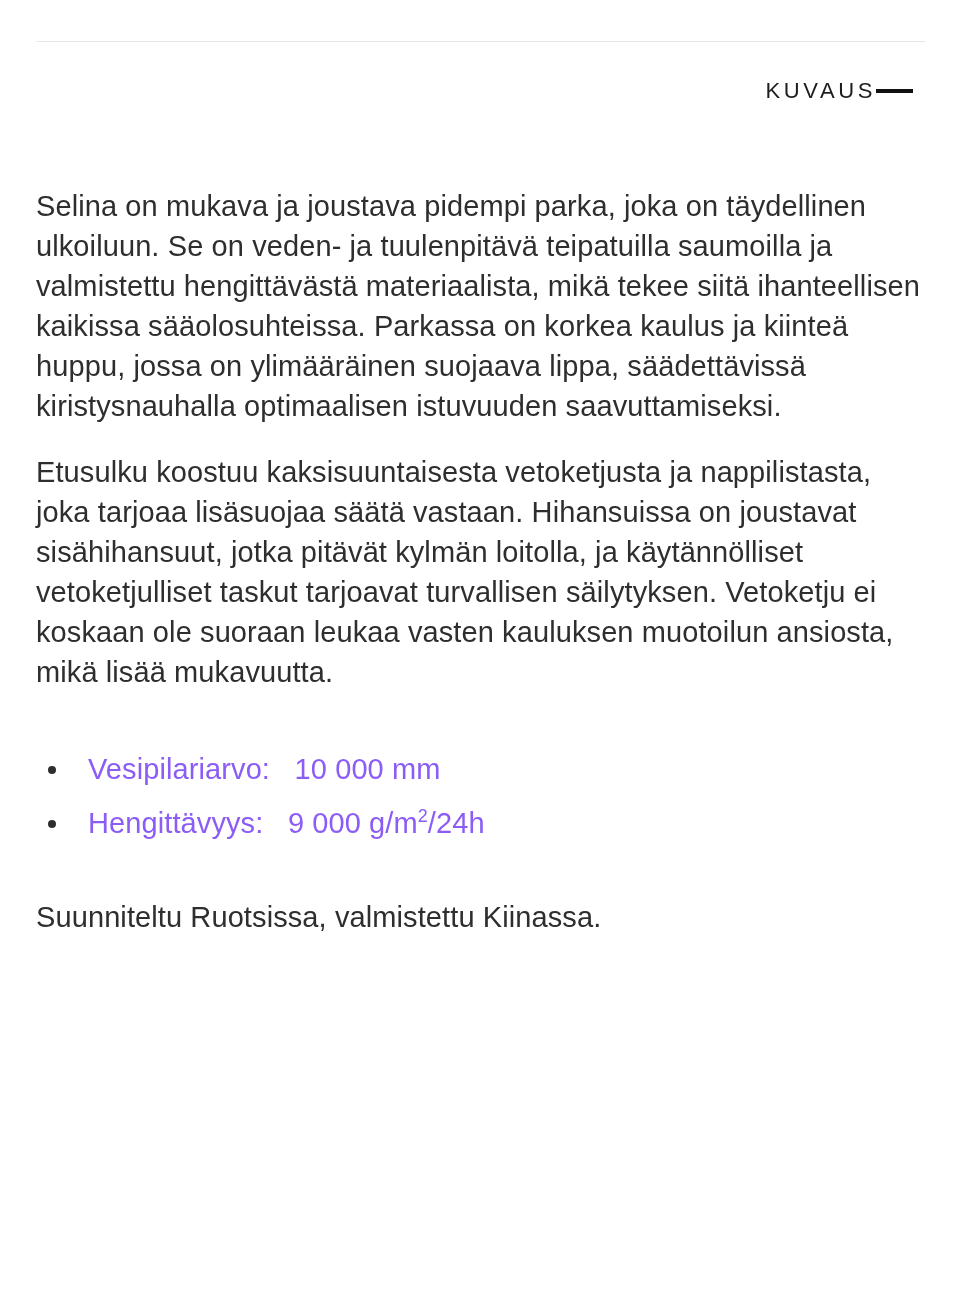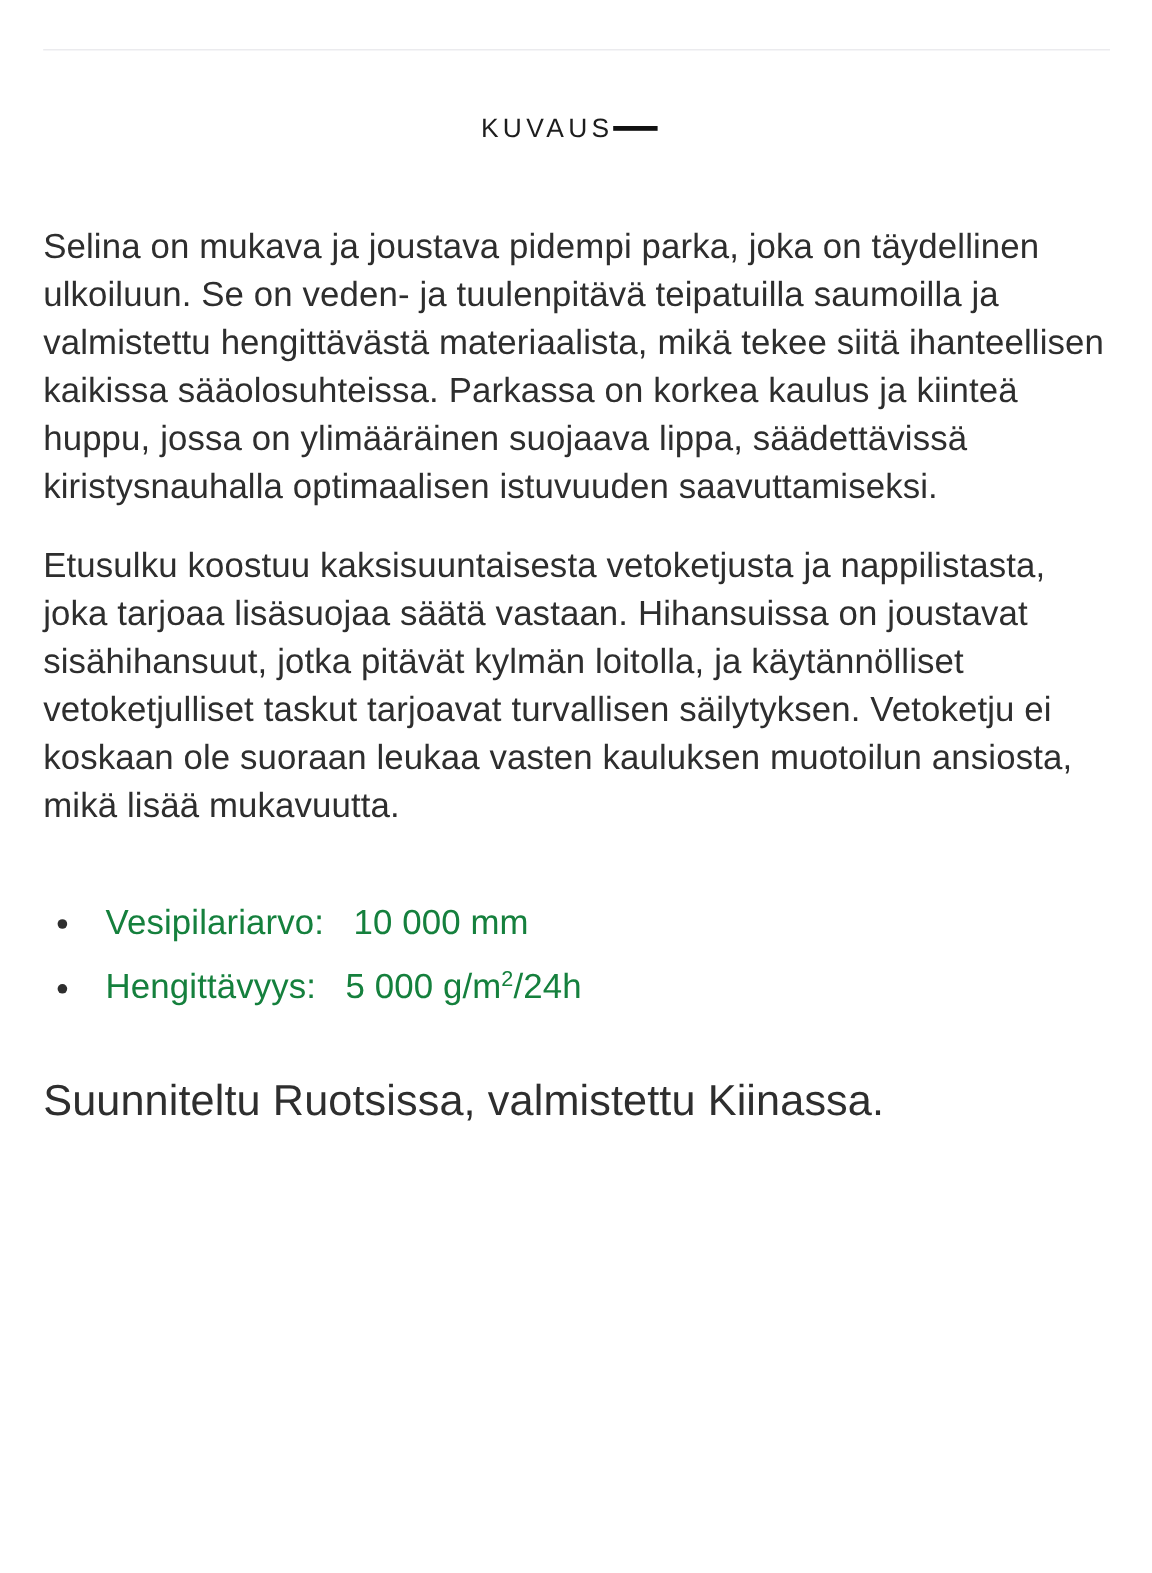"KUVAUS" .accordion-header { justify-content: center -> flex-end; top: 84px -> 68px }
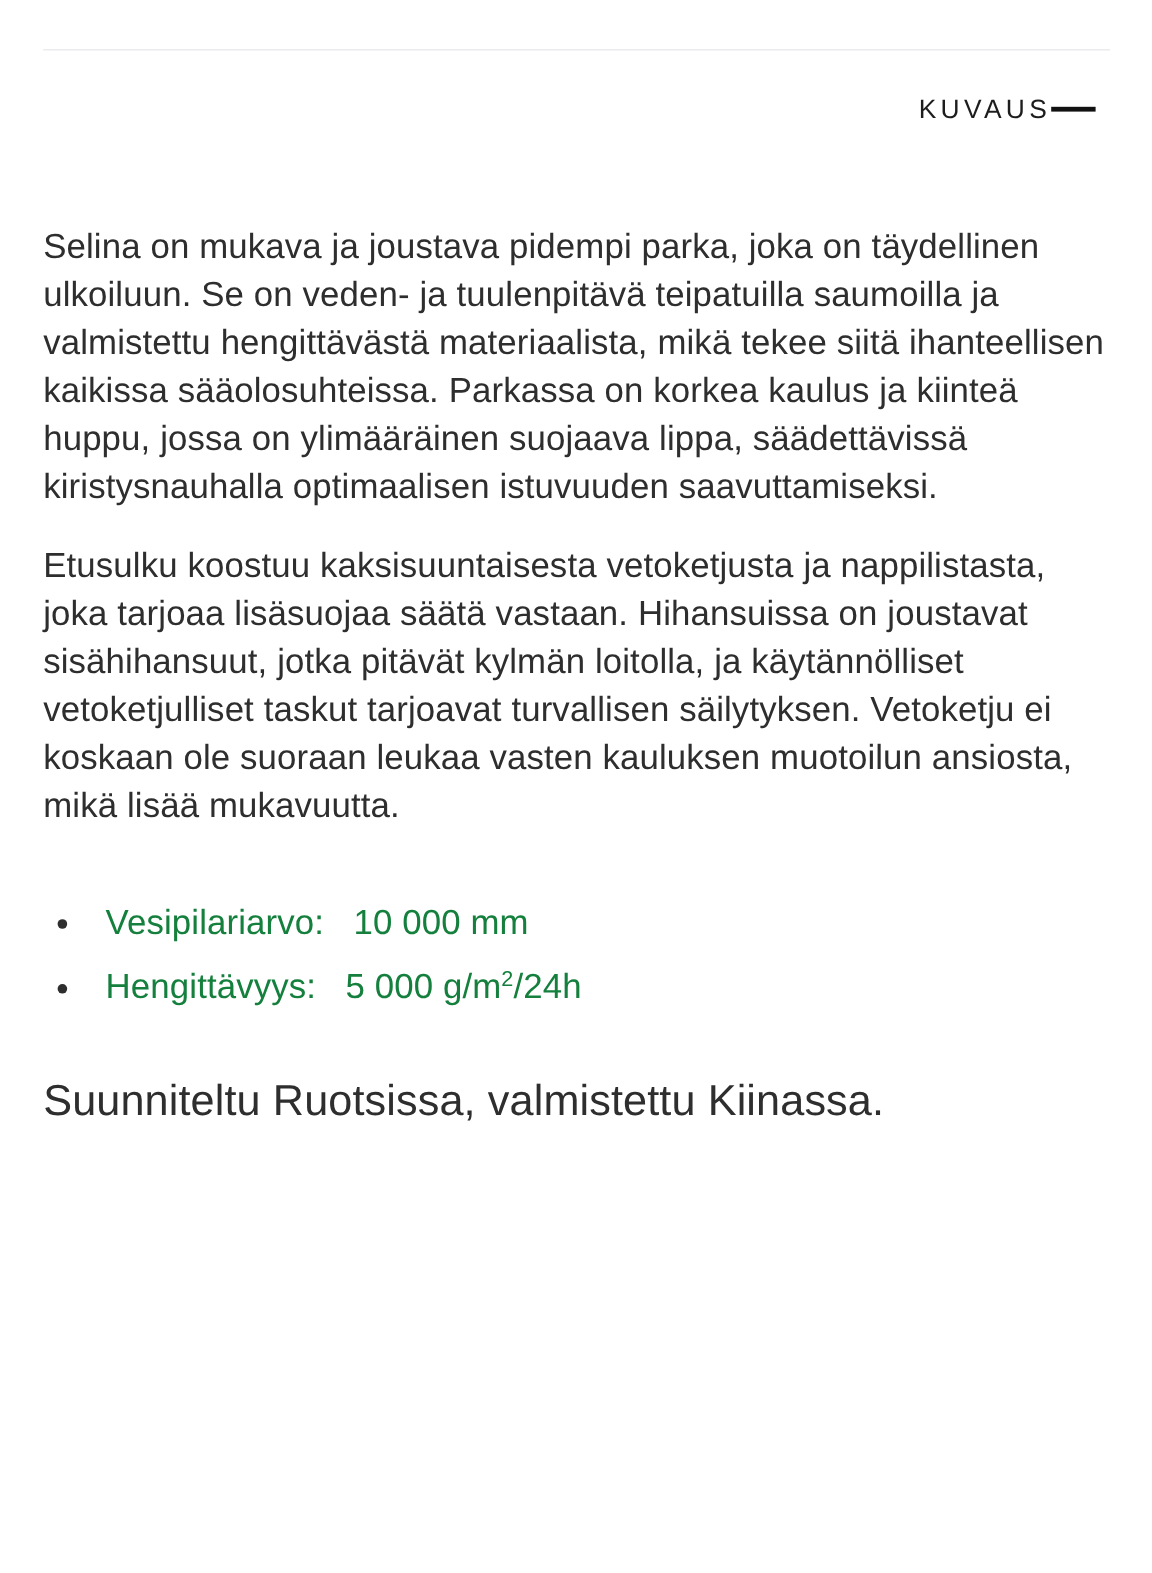"Vesipilariarvo: 10 000 mm" .spec-item { color: #15803d -> #8b5cf6 }
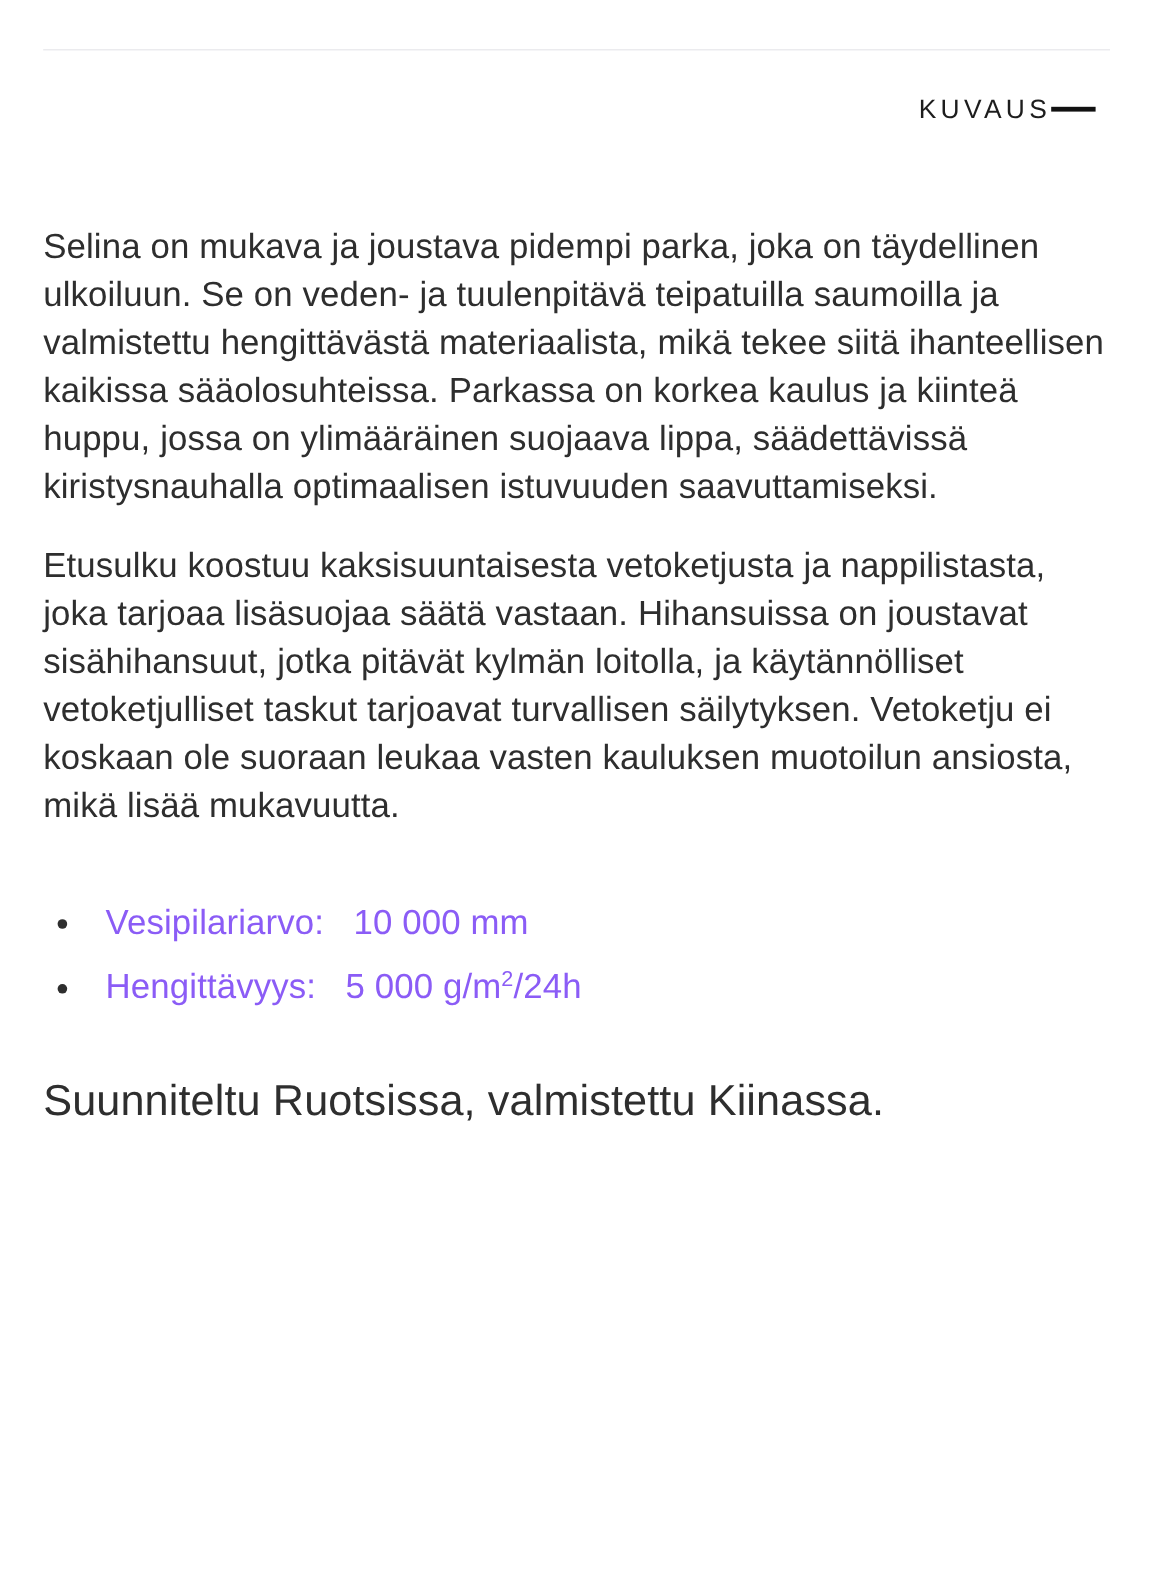"5 000 g/m" span { text: 5 000 -> 9 000 }
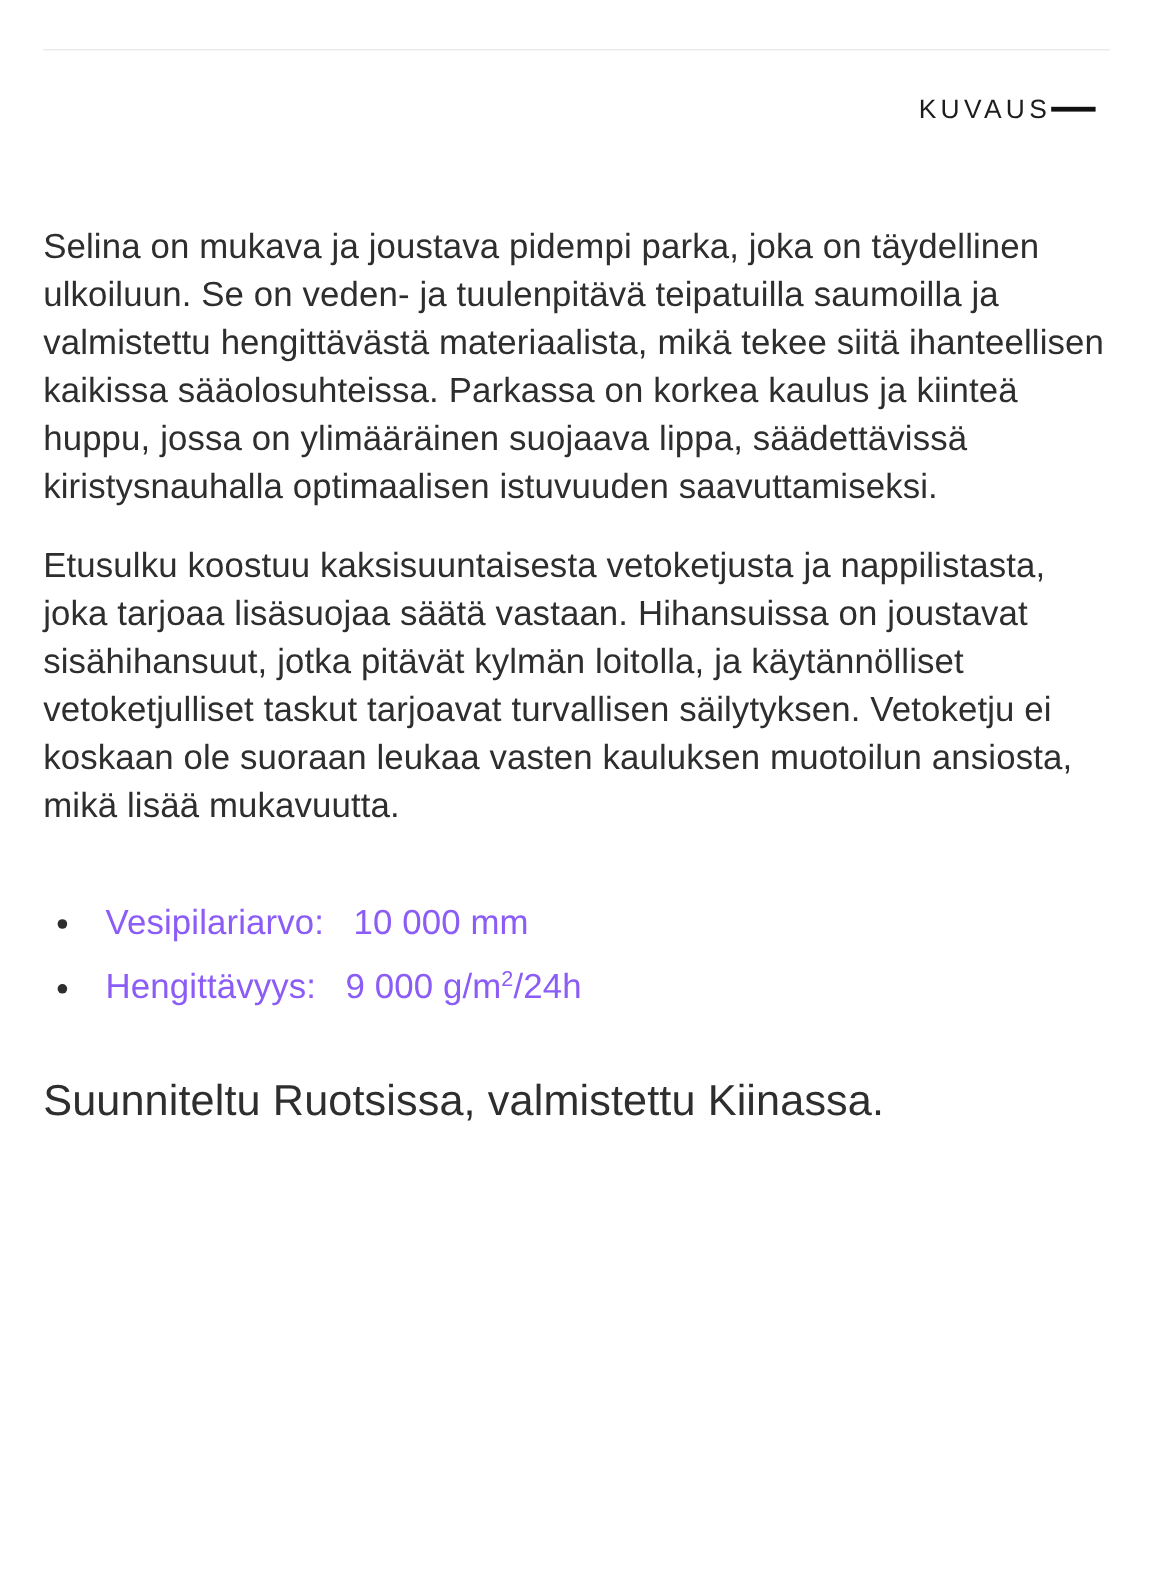"Suunniteltu Ruotsissa, valmistettu" .origin { font-size: 36px -> 29px }
